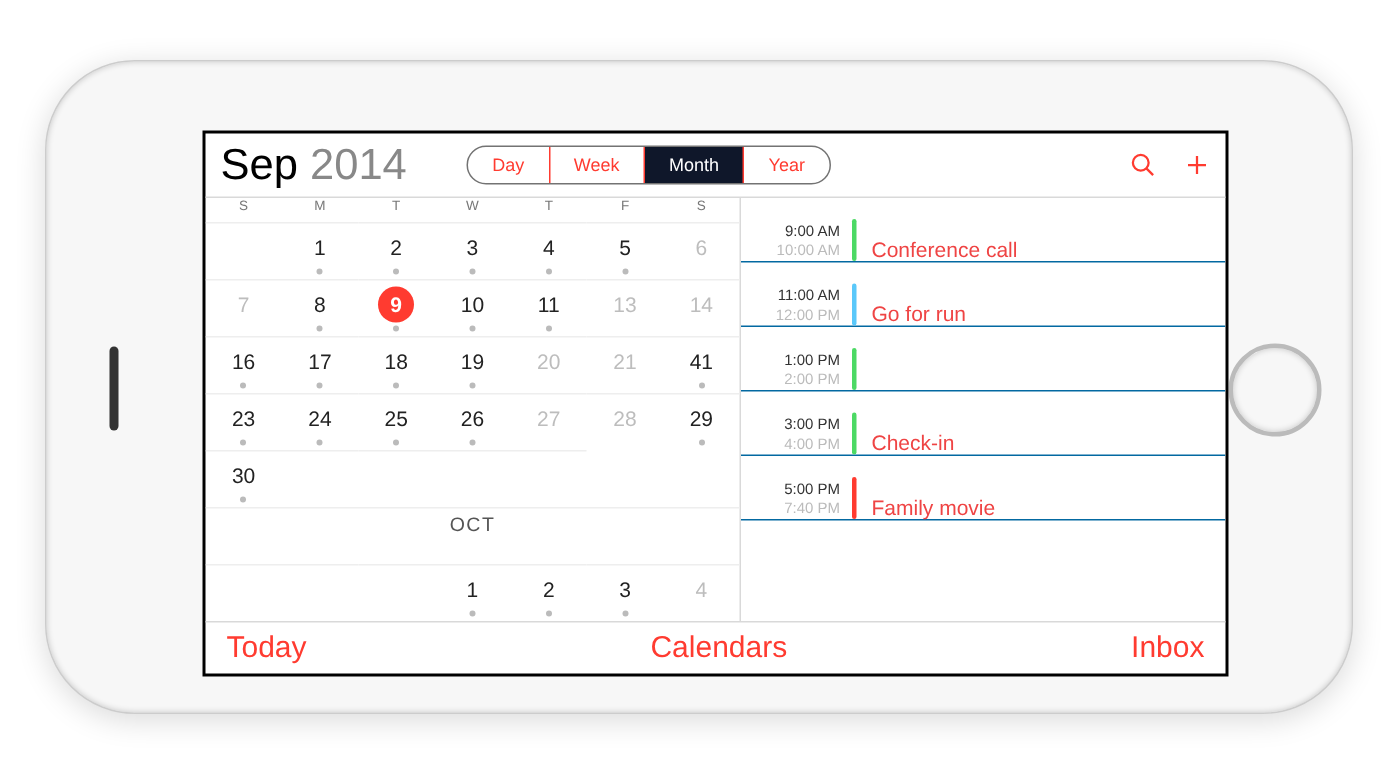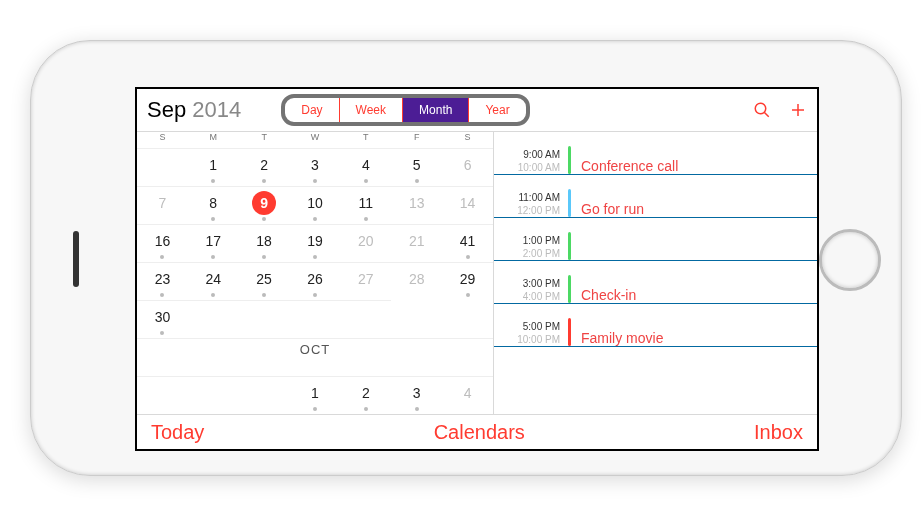"Sep 2014" .title { font-size: 22px -> 29px }
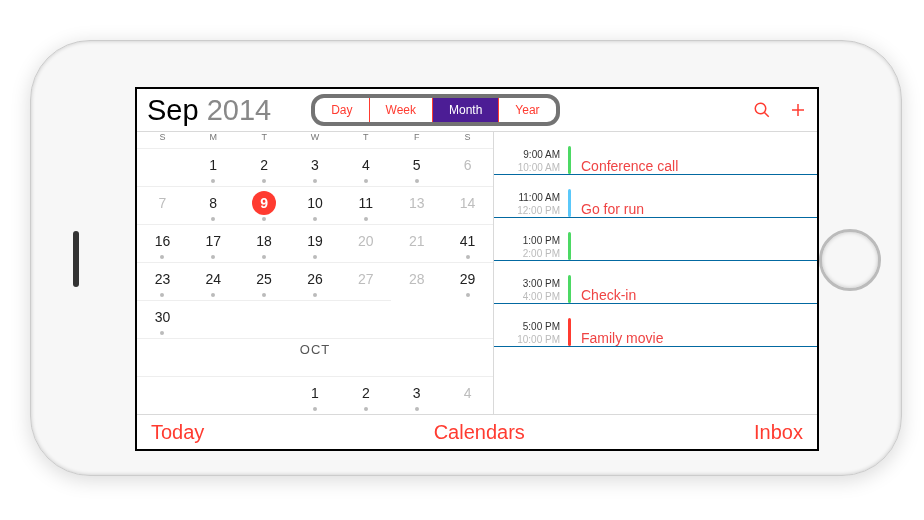"Day" .segmented { border: 4px solid #737373 -> 1px solid #737373 }
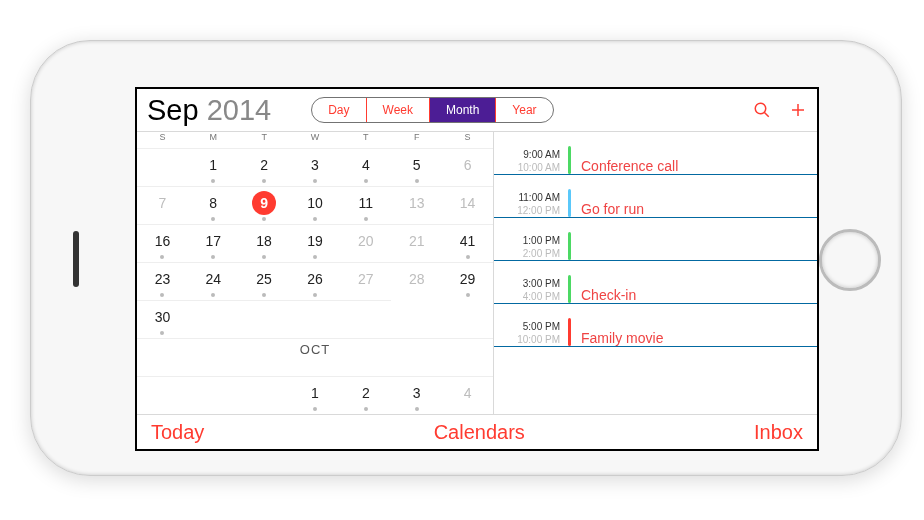"Month" .seg.active { background: #4c1d95 -> #0f172a }
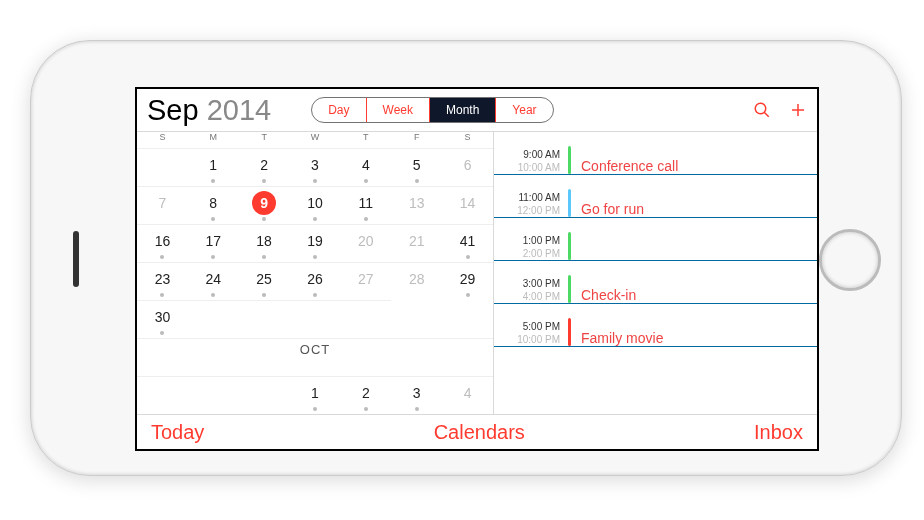"10:00 PM" div.end { text: 10:00 -> 7:40 }
